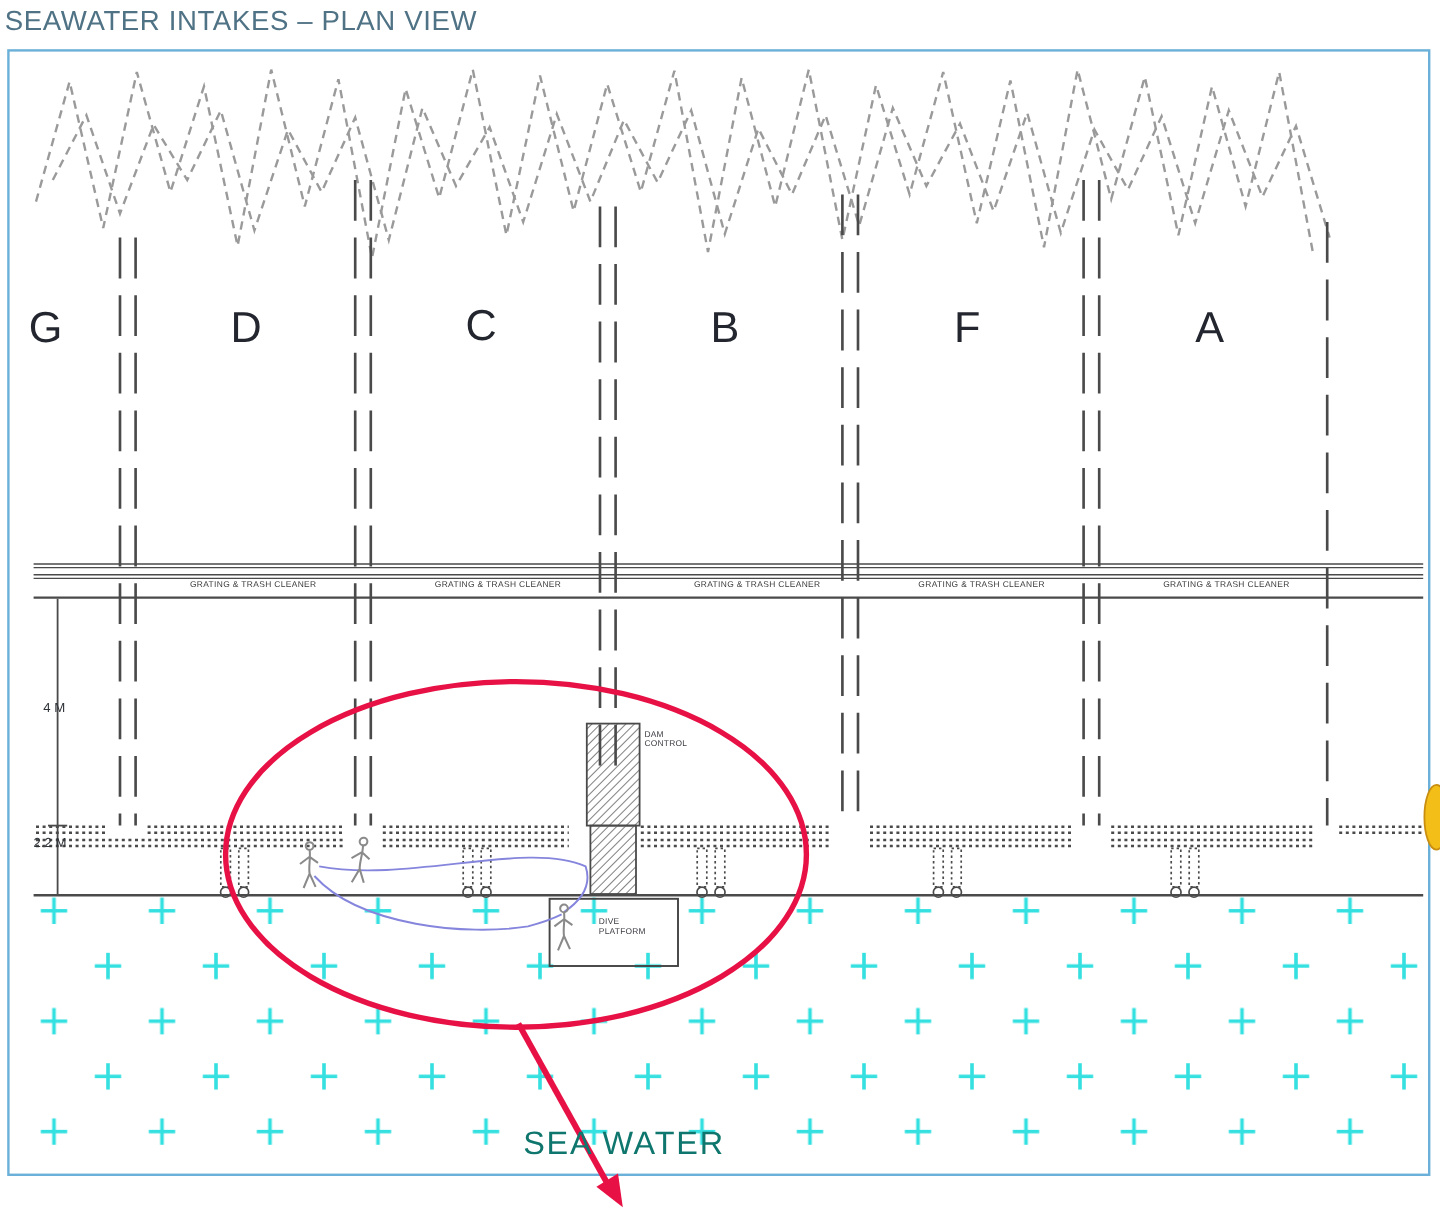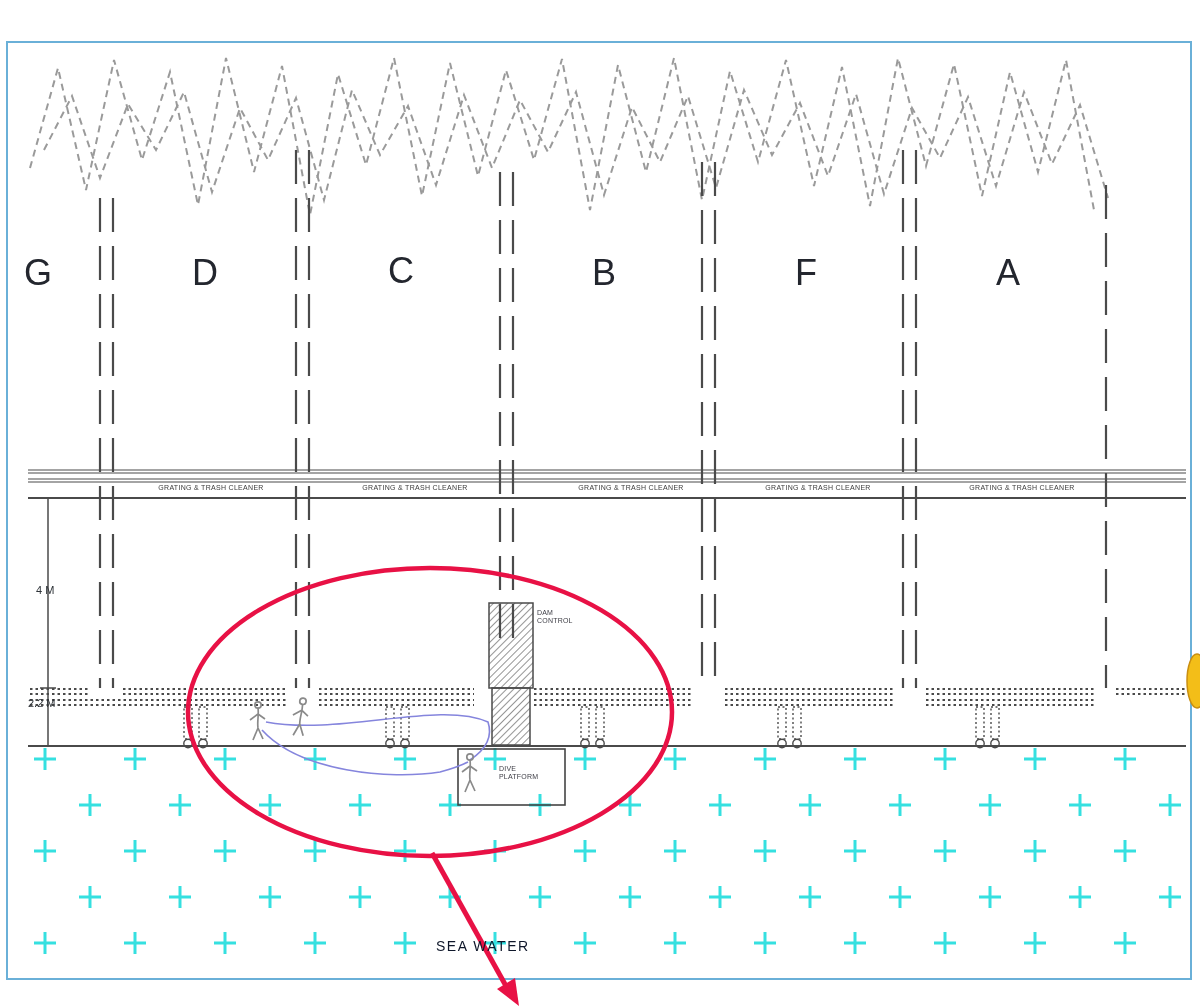"SEAWATER INTAKES – PLAN VIEW" div.page-title { html: none -> <div>SEAWATER INTAKES – PLAN VIEW</div> }
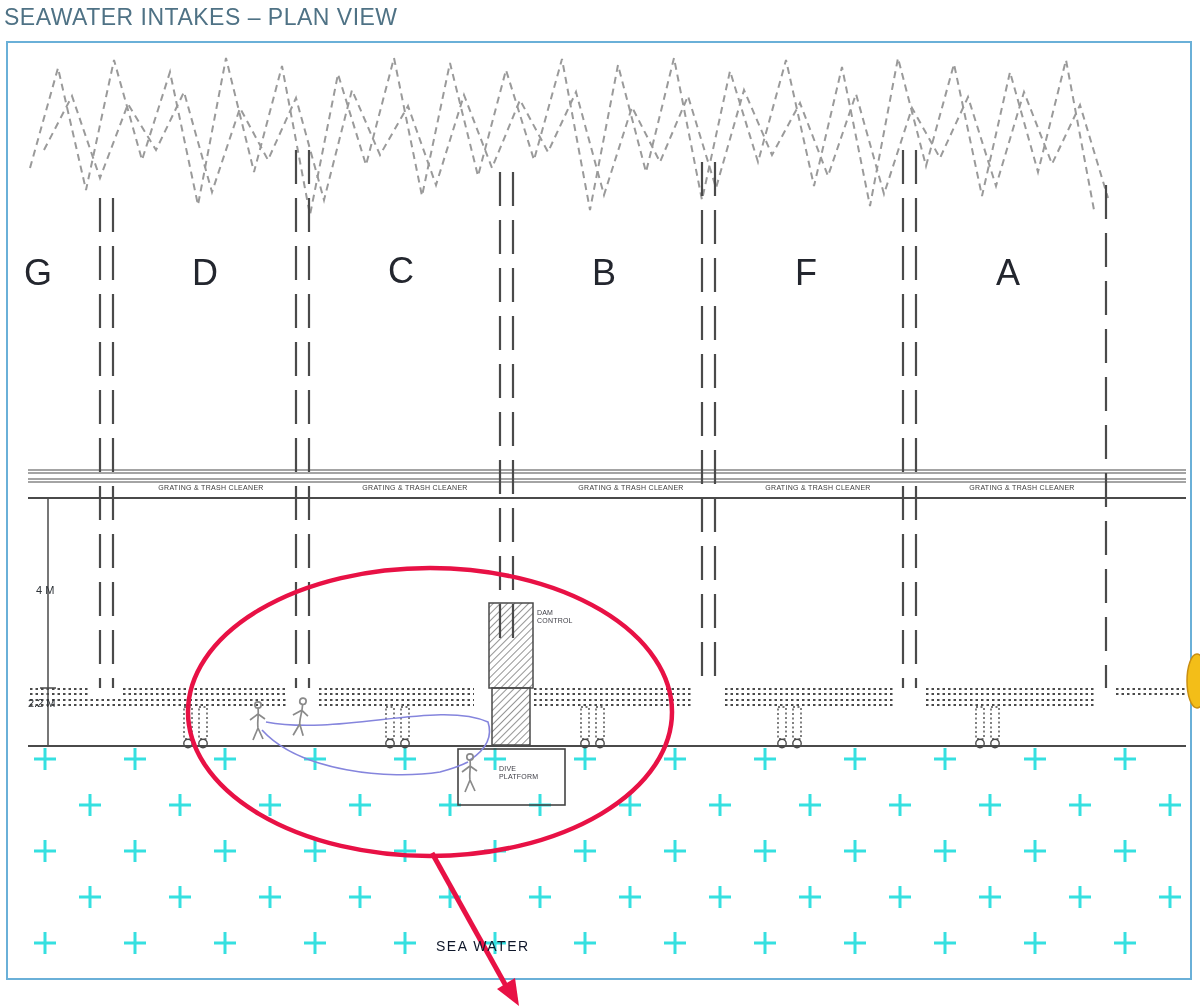"SEA WATER" .sealbl { color: #0f172a -> #0f766e; font-size: 14px -> 27px }
